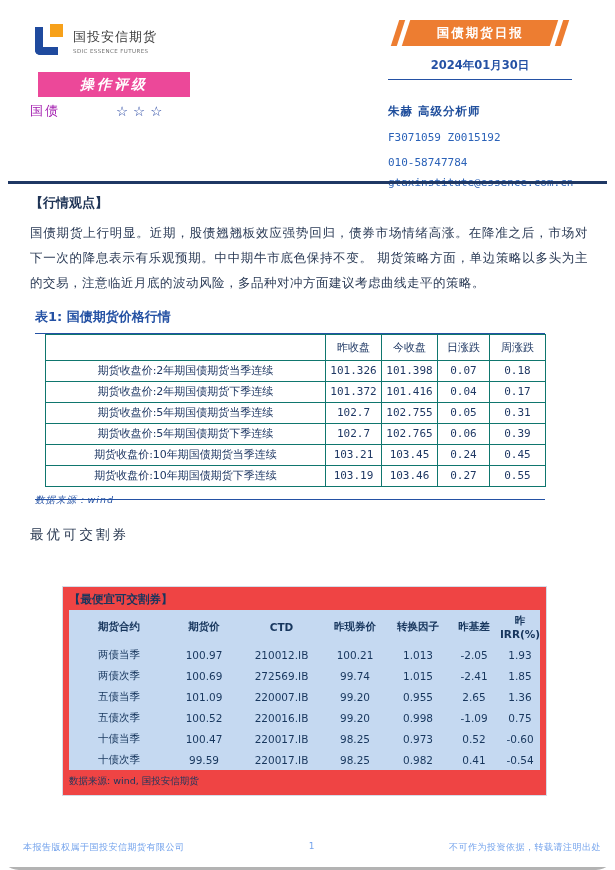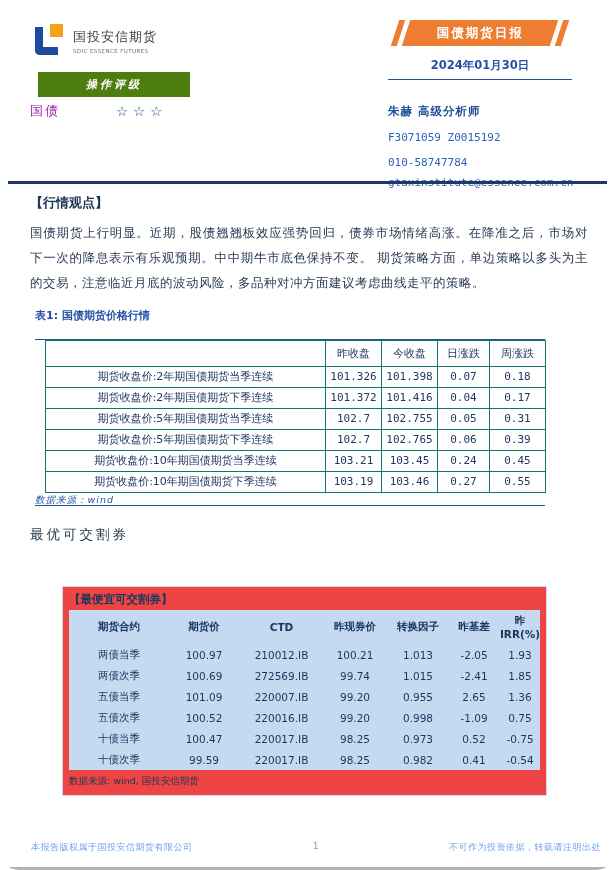"操作评级" .rating-box { background: #4d7c0f -> #ec4899; font-size: 11px -> 14px }
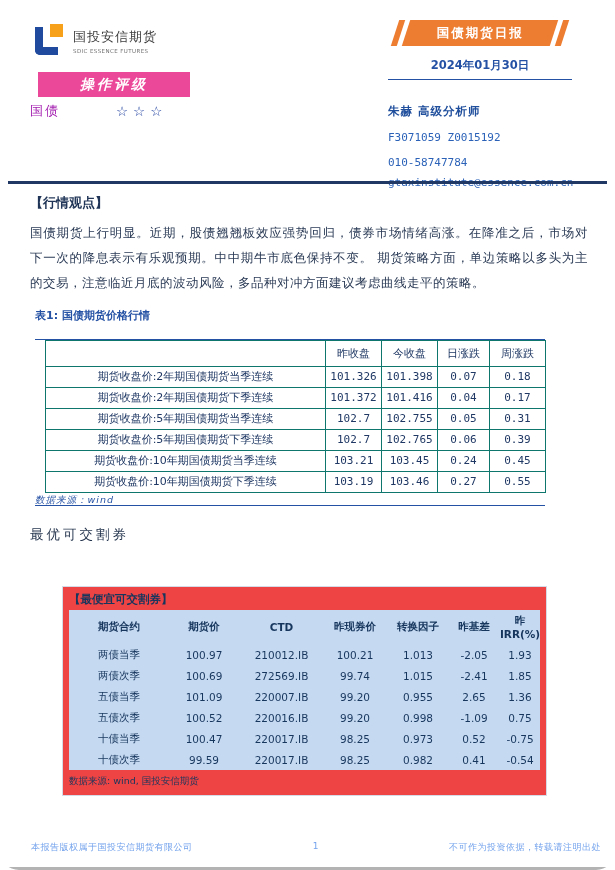"表1: 国债期货价格行情" .fig-caption { font-size: 11px -> 13px; padding-bottom: 16px -> 7px }
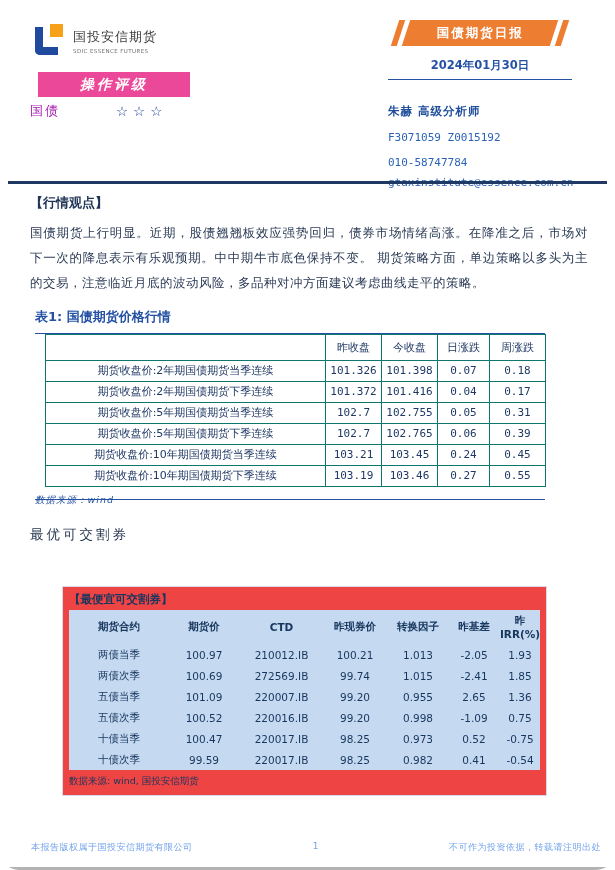"-0.75" td { text: -0.75 -> -0.60 }
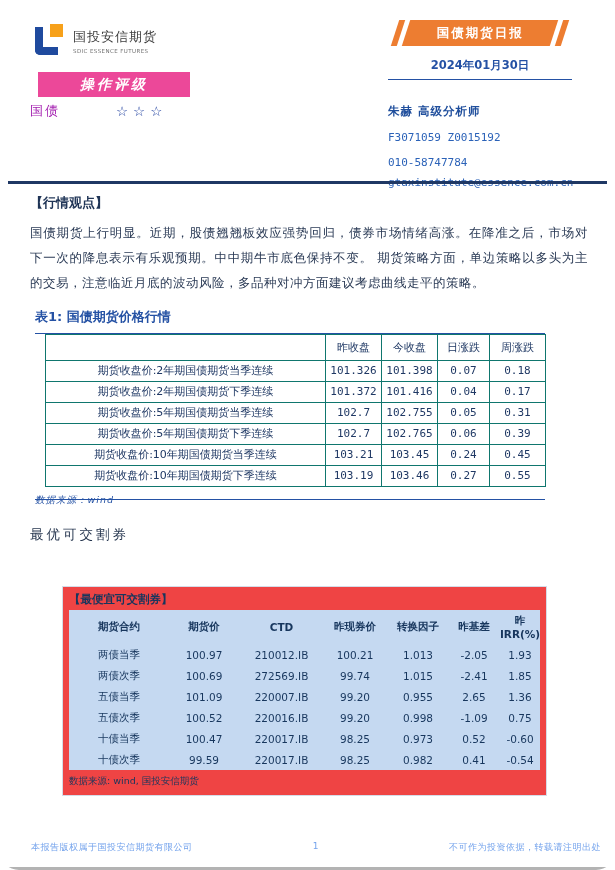"本报告版权属于国投安信期货有限公司" .footer { left: 16px -> 8px }
